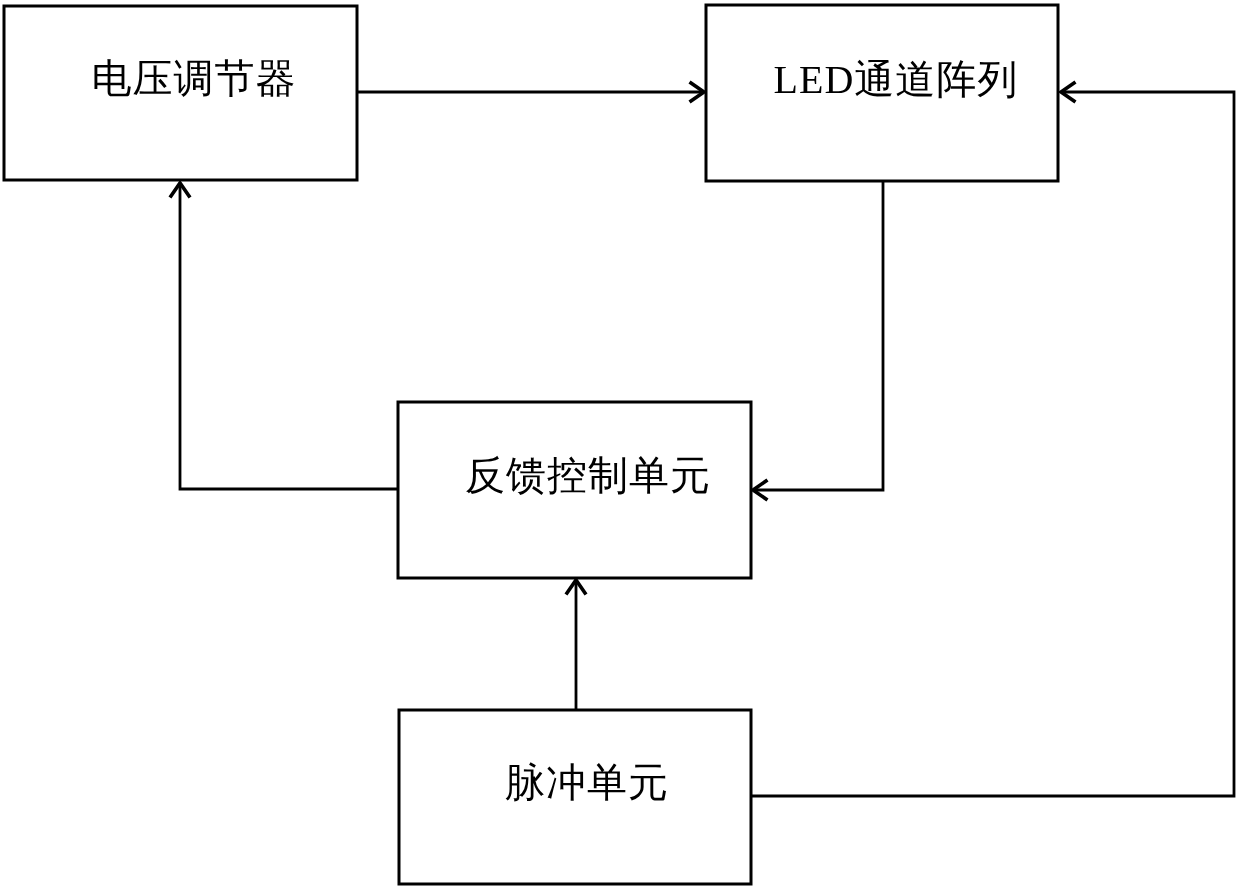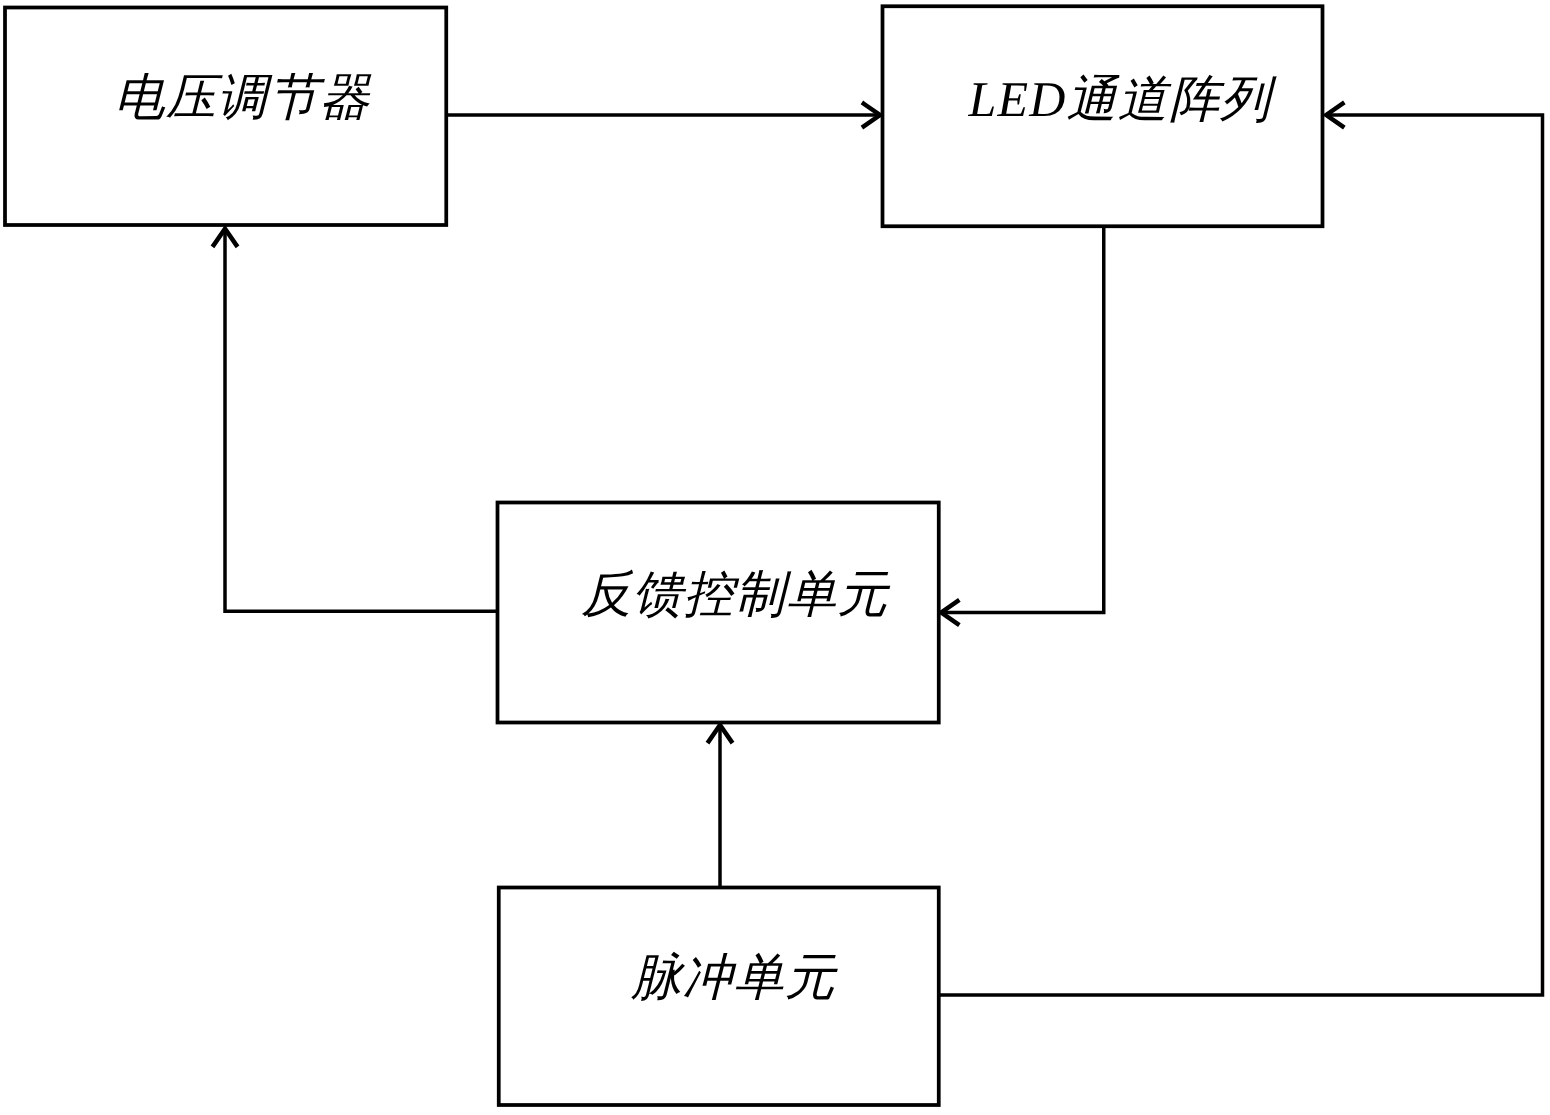"电压调节器" .diagram-wrap { font-style: italic -> none }
